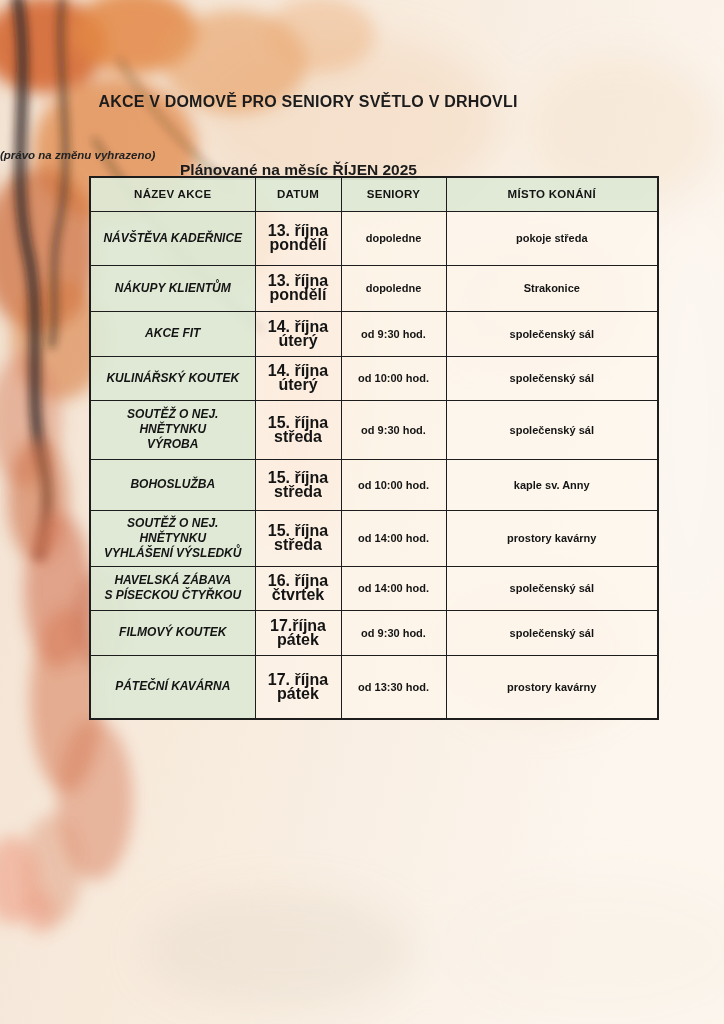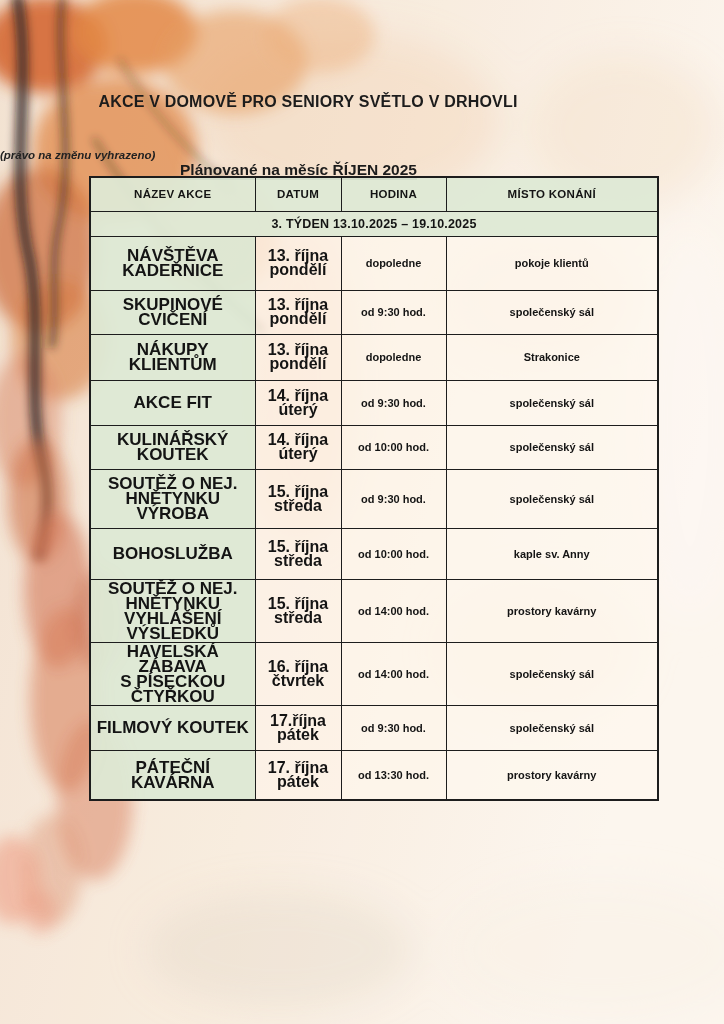"HODINA" th.hdr { text: HODINA -> SENIORY }
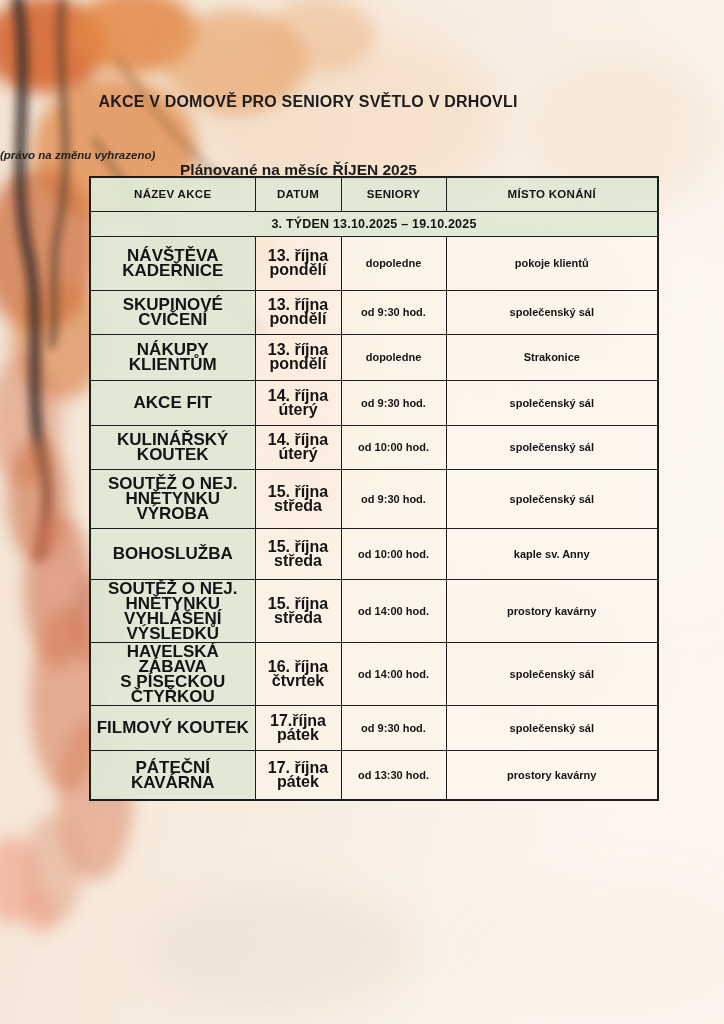"3. TÝDEN 13.10.2025 – 19.10.2025" tr { html: <tr> <td>3. TÝDEN 13.10.2025 – 19.10.2025</td> </tr> -> none }
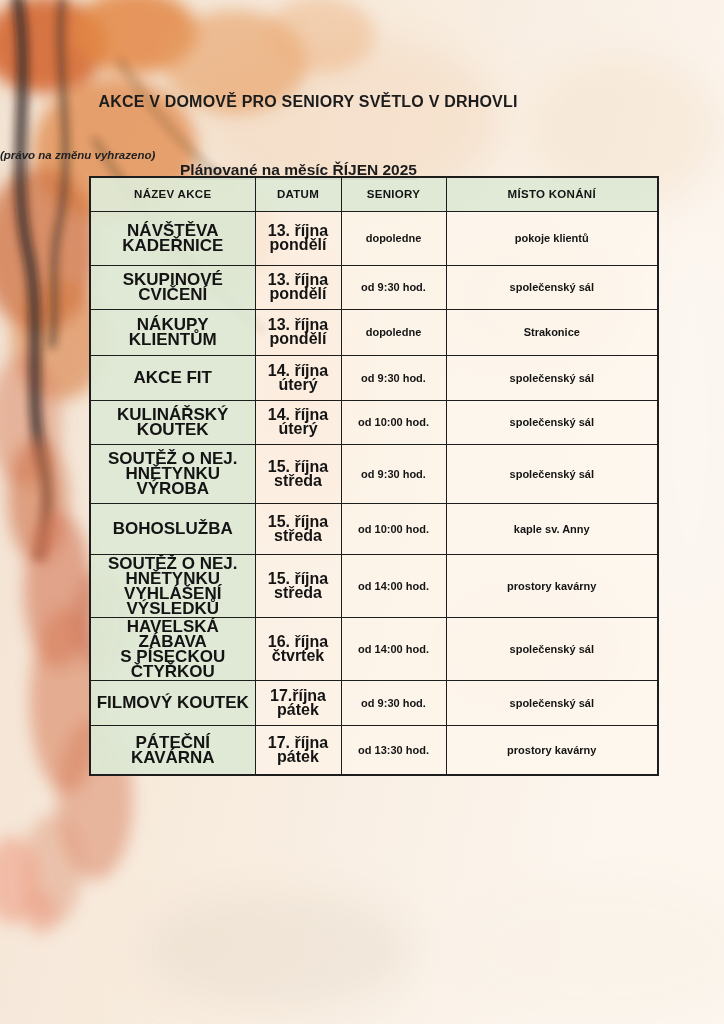"NÁVŠTĚVA KADEŘNICE" td.name { font-size: 17px -> 12px; font-style: none -> italic }
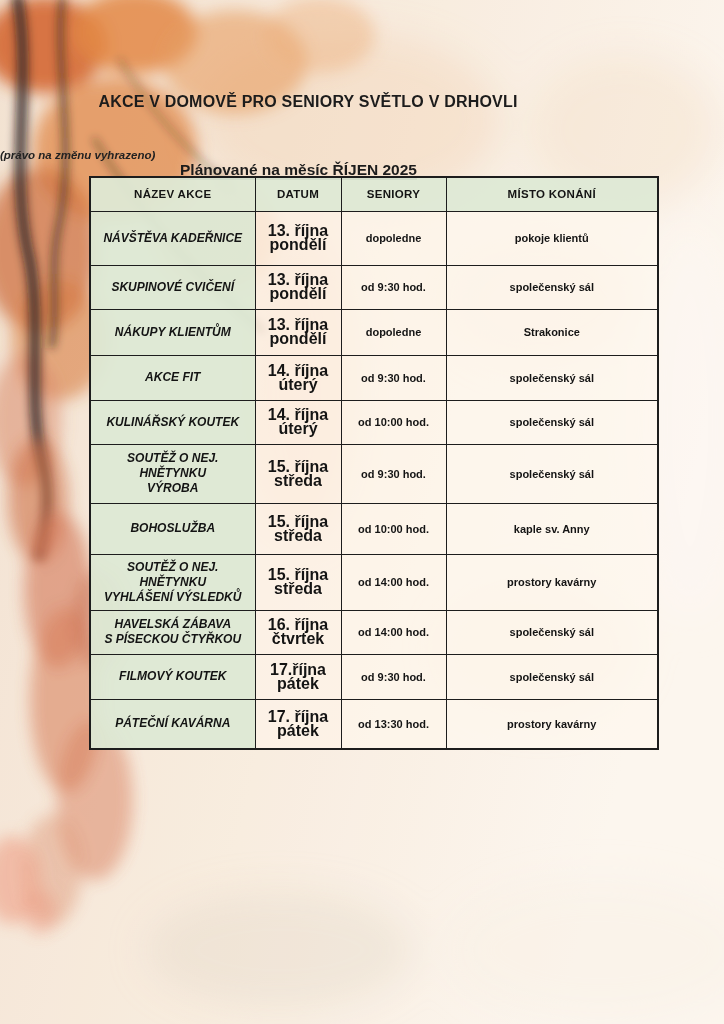"pokoje klientů" td.place { text: klientů -> středa }
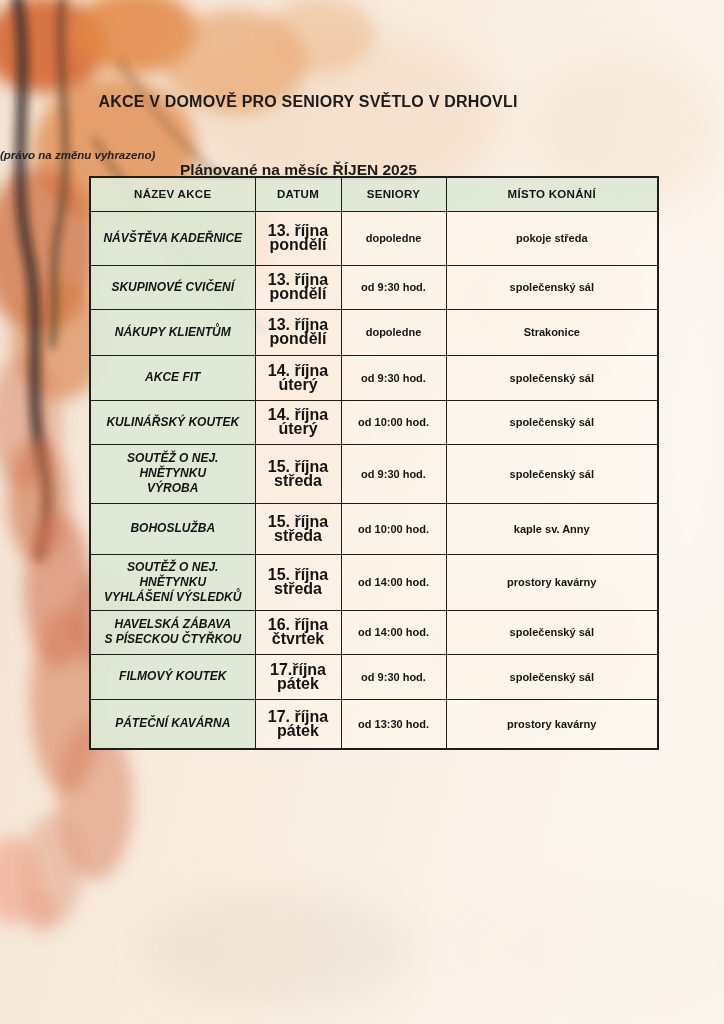"SKUPINOVÉ CVIČENÍ" tr { html: <tr> <td>SKUPINOVÉ CVIČENÍ</td> <td>13. října pondělí</td> <td>od 9:30 hod.</td> <td>společenský sál</td> </tr> -> none }
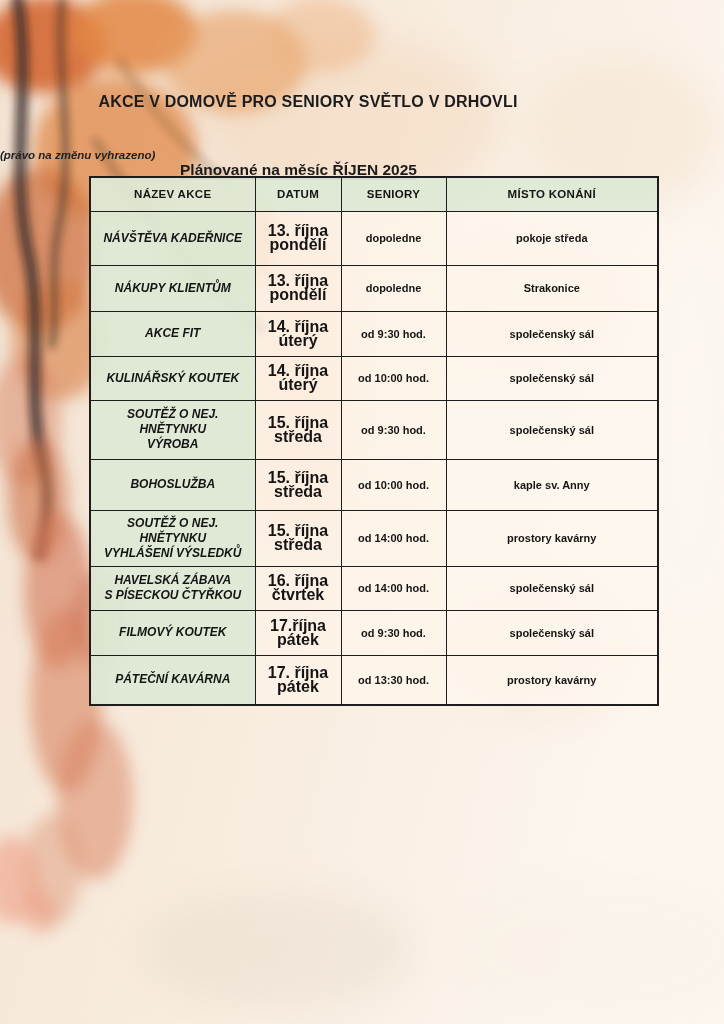"PÁTEČNÍ KAVÁRNA" tr { height: 50px -> 64px }
